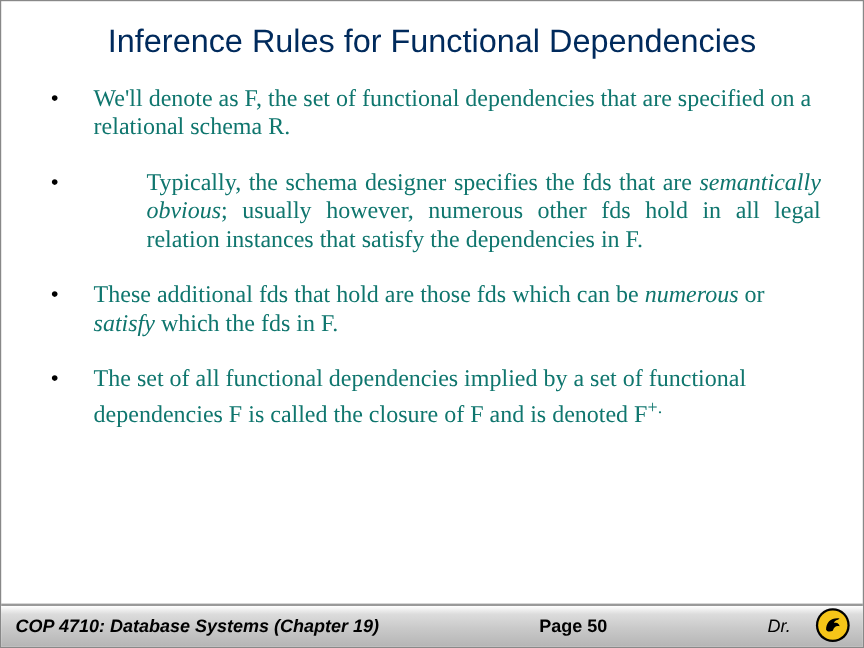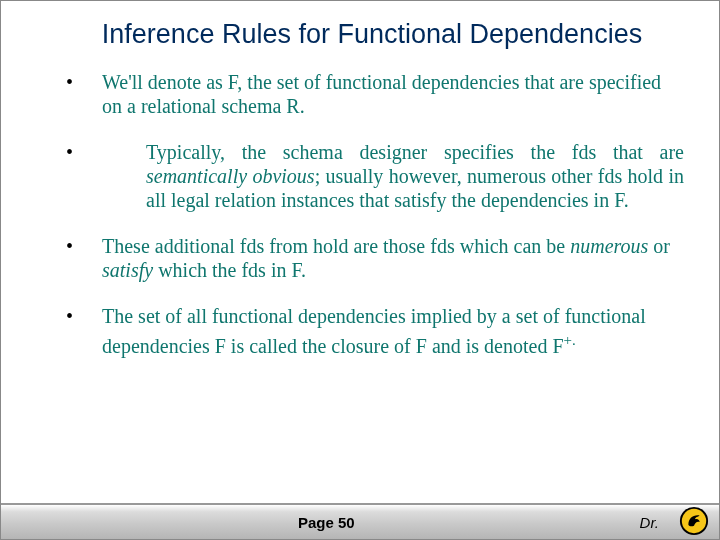"Inference Rules for Functional" .slide { padding-left: 24px -> none }
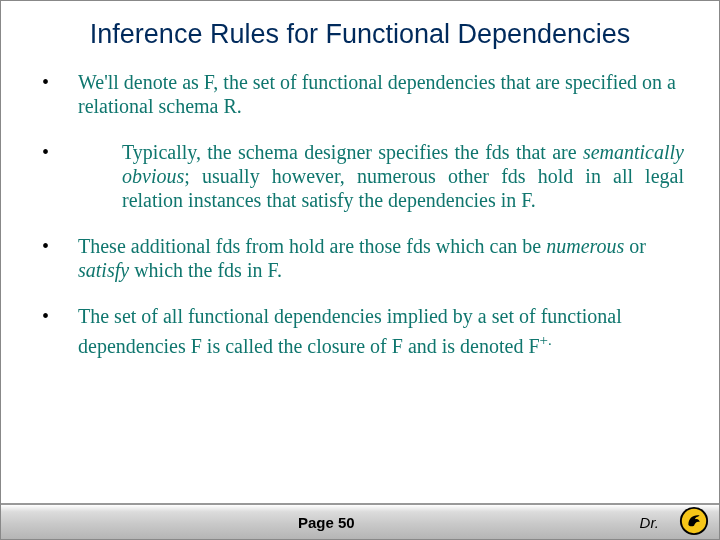"These additional fds from hold" span { text: from -> that }
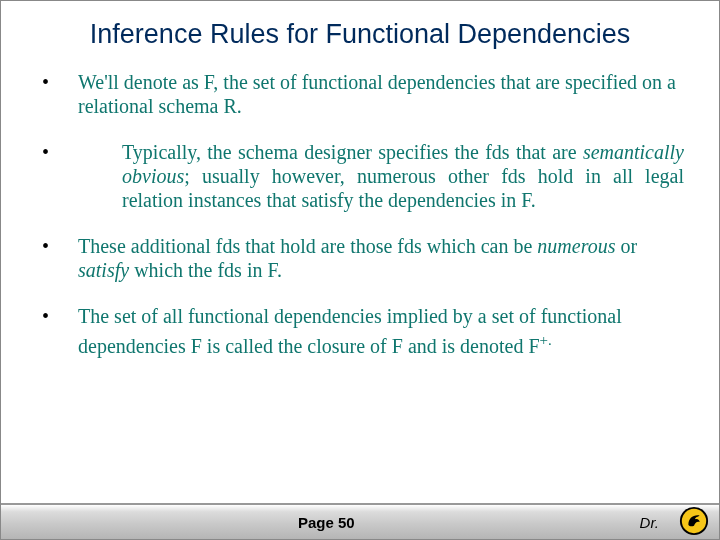"COP 4710: Database Systems (Chapter" div.footer-left { html: none -> <div>COP 4710: Database Systems (Chapter 19)</div> }
